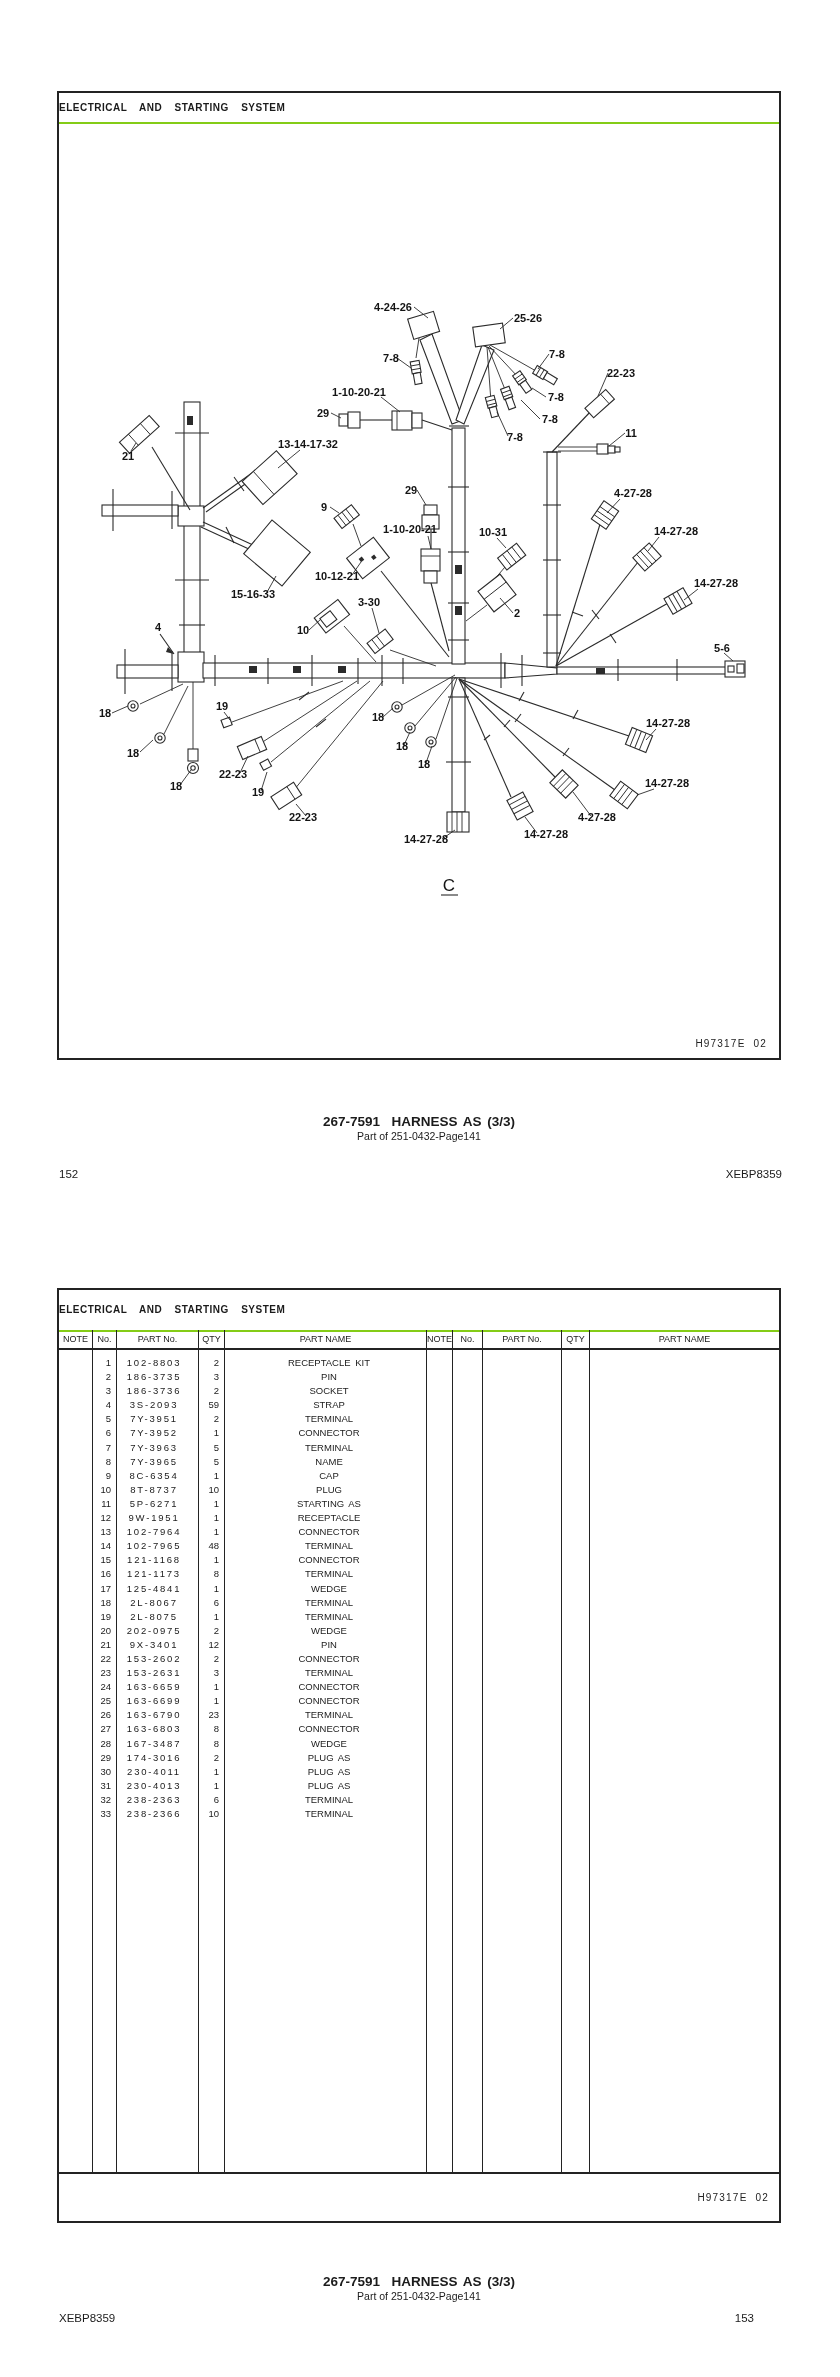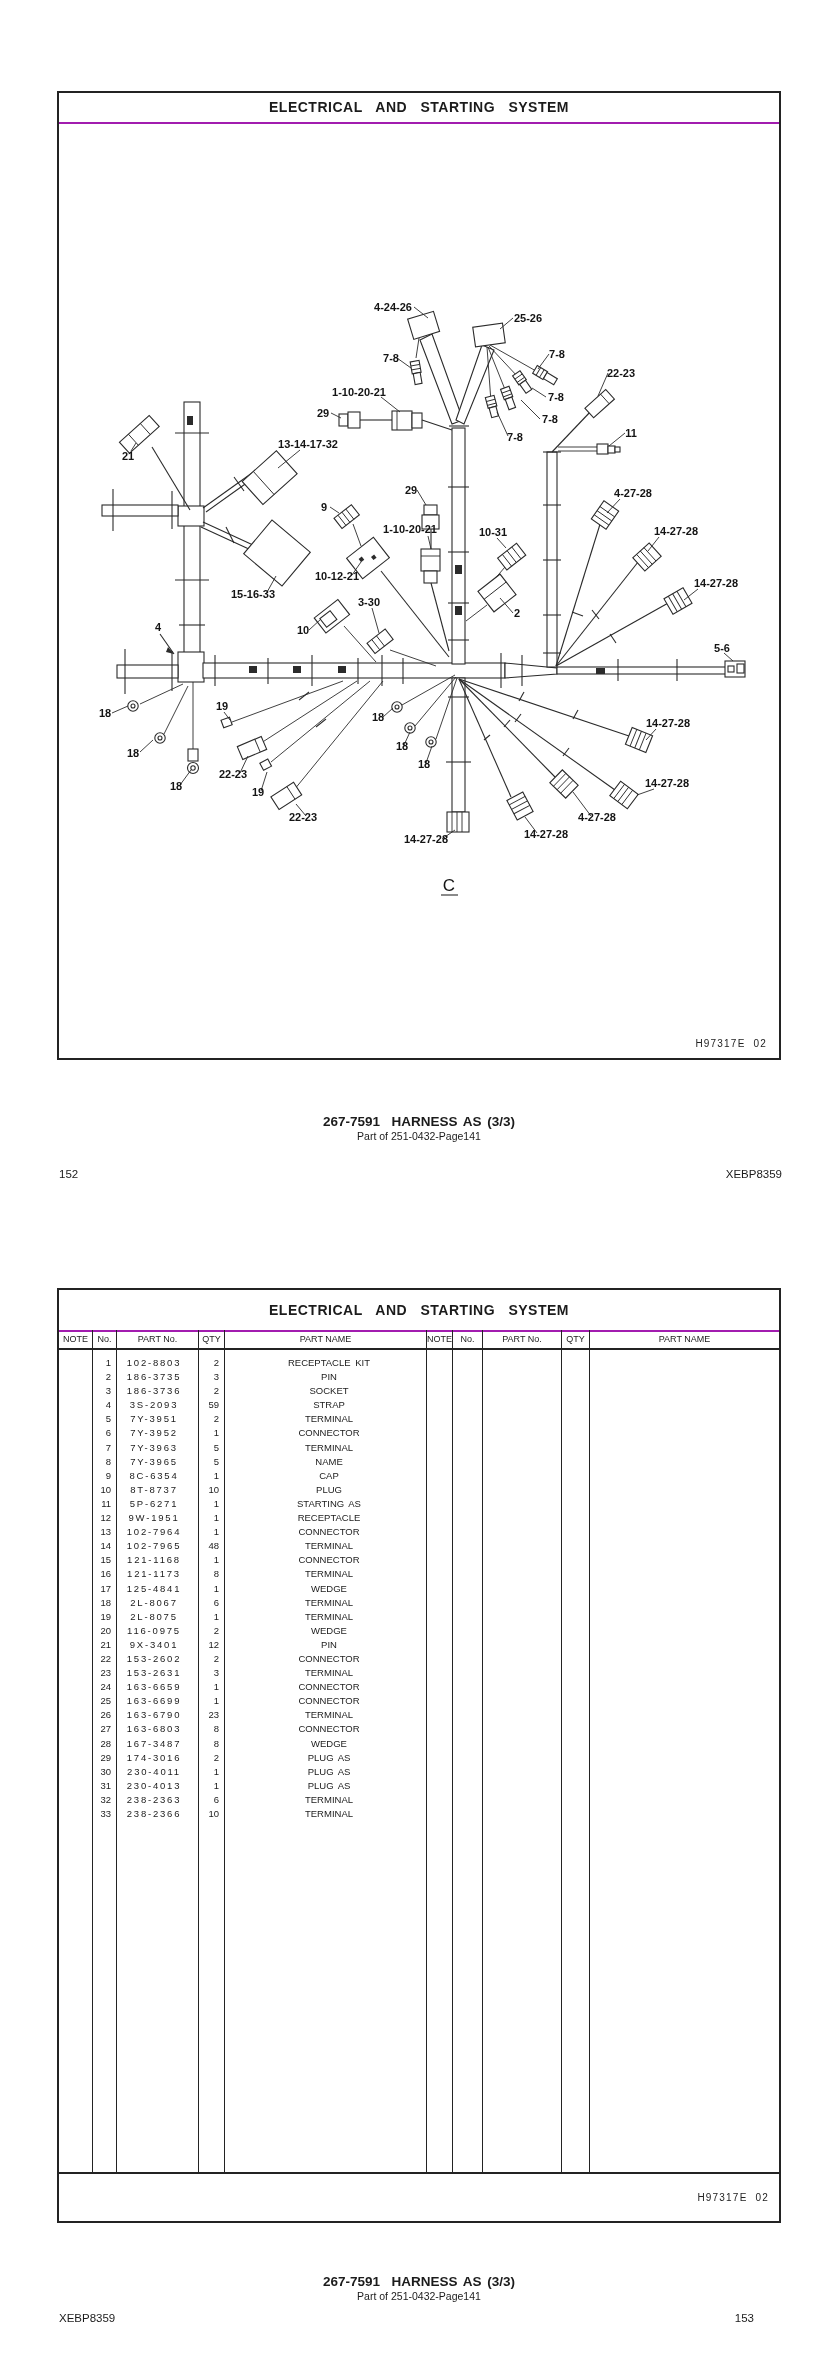"ELECTRICAL AND STARTING SYSTEM" .strip { border-bottom: 2px solid #a21caf -> 2px solid #84cc16; font-size: 14px -> 10px; text-align: center -> left }
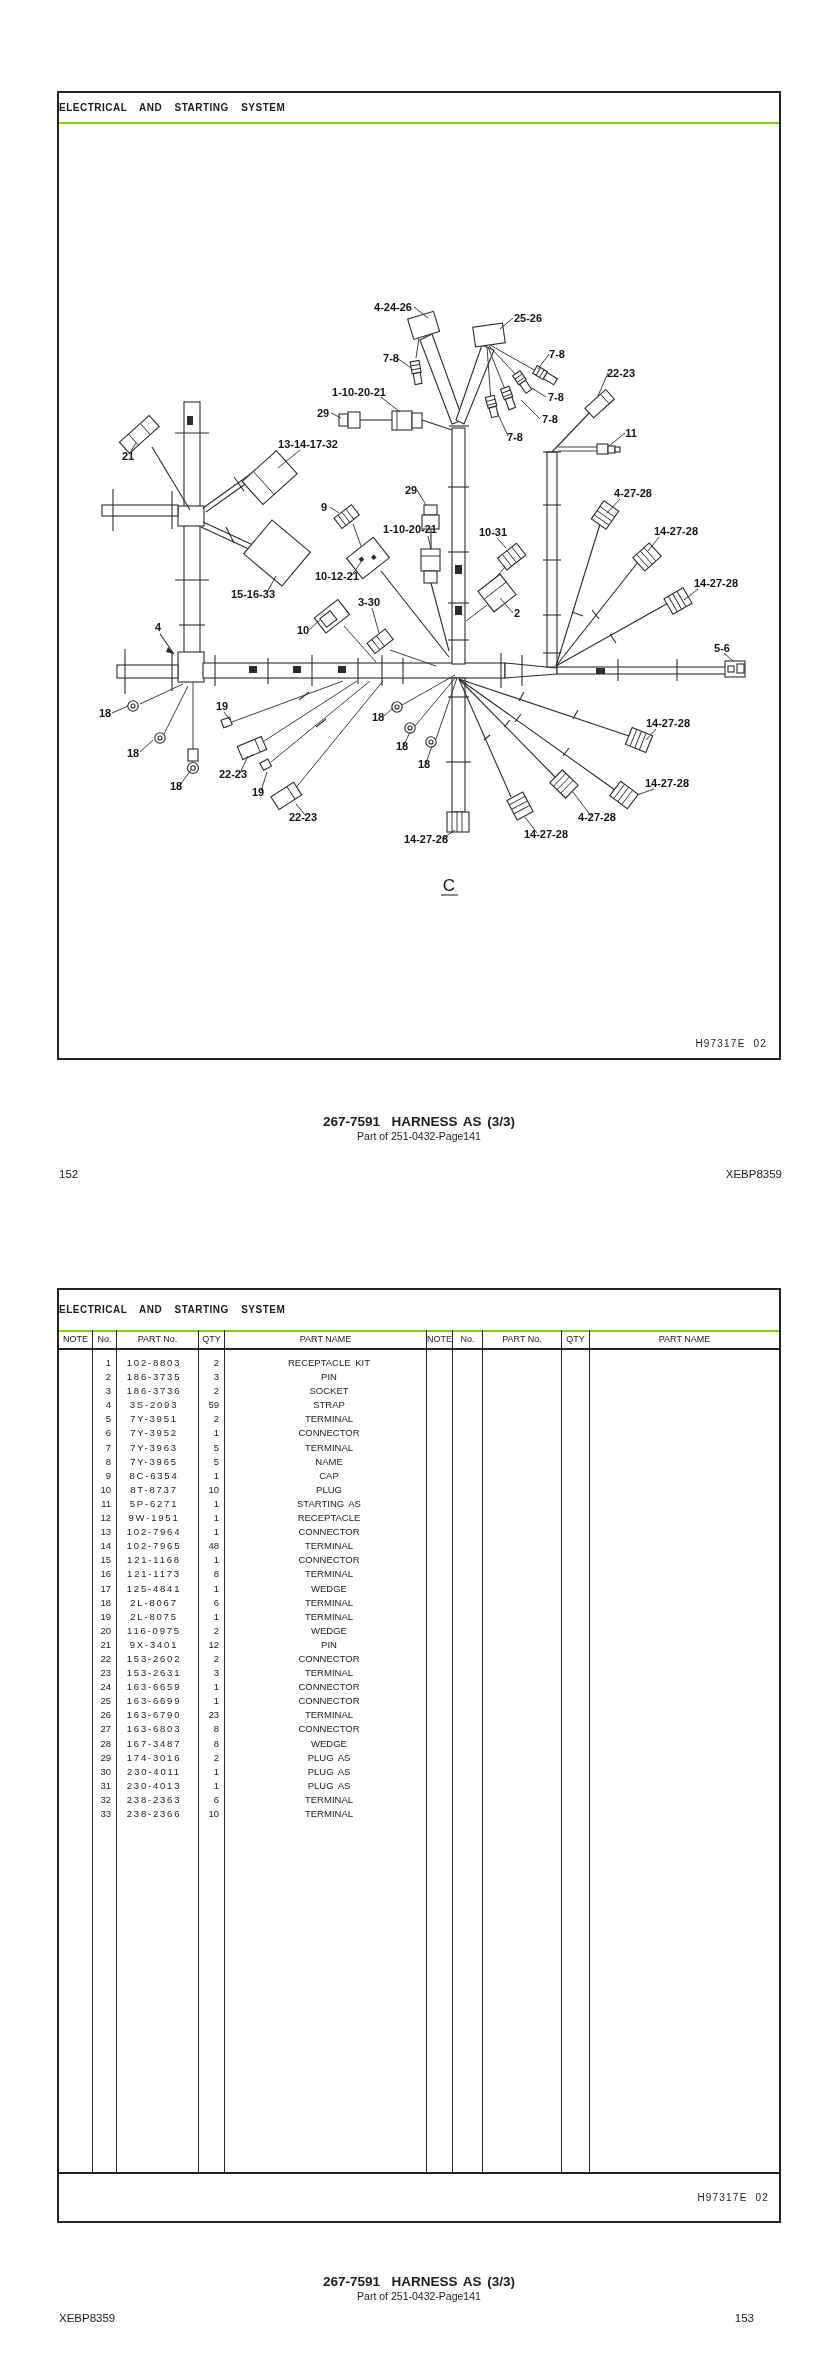"116-0975" div { text: 116-0975 -> 202-0975 }
